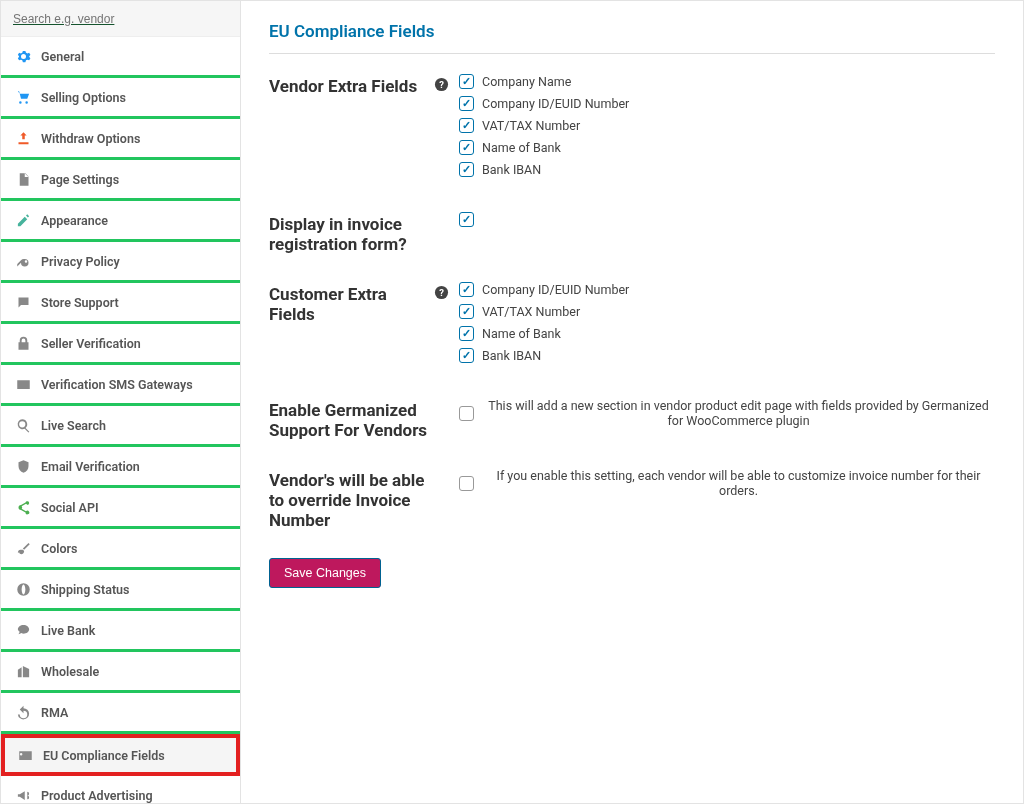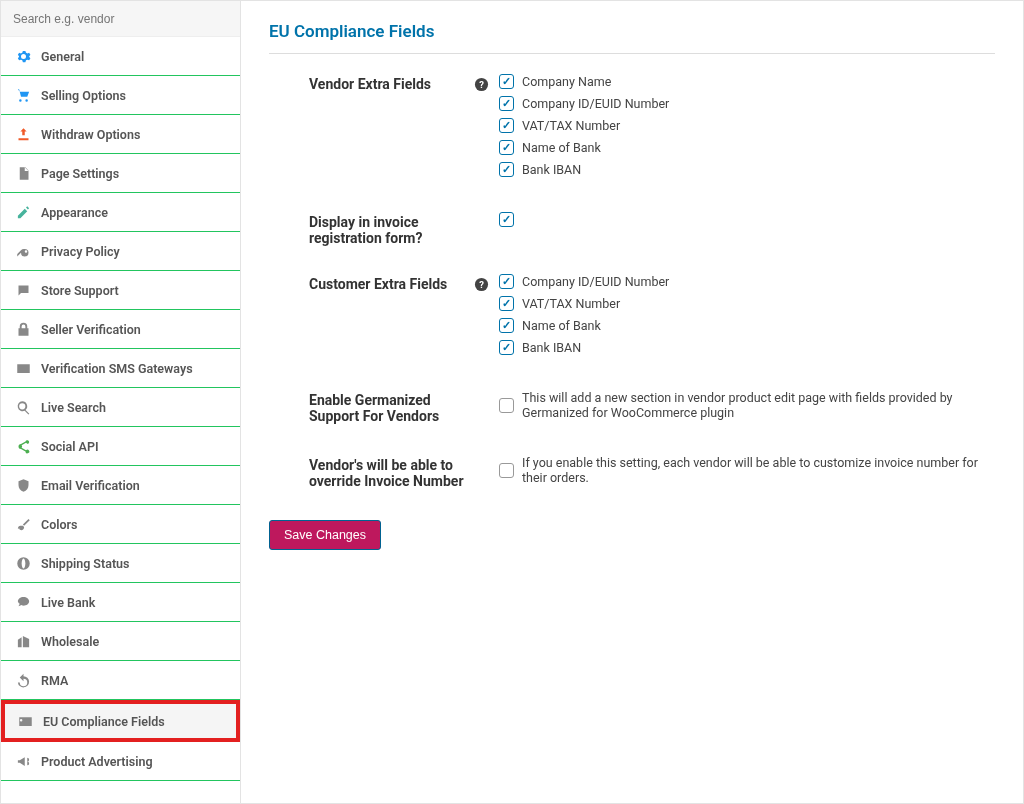"Search e.g. vendor" .search-input { text-decoration: none -> underline }
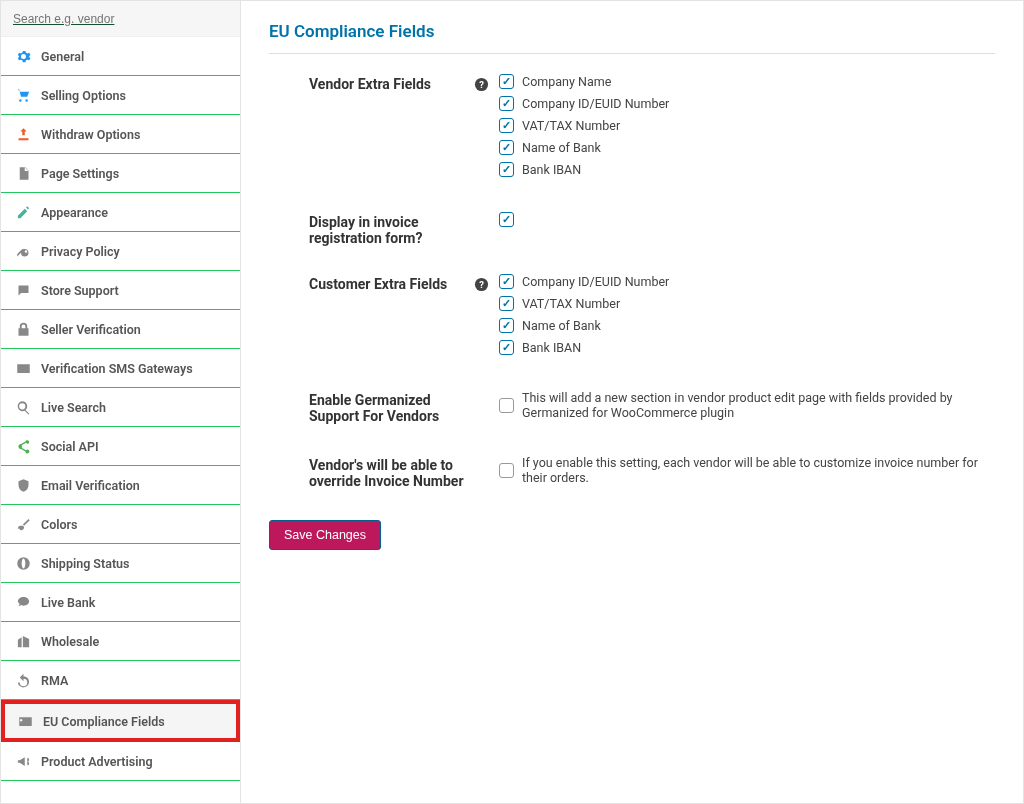"General" .nav-item { border-bottom: 1px solid #22c55e -> 3px solid #22c55e }
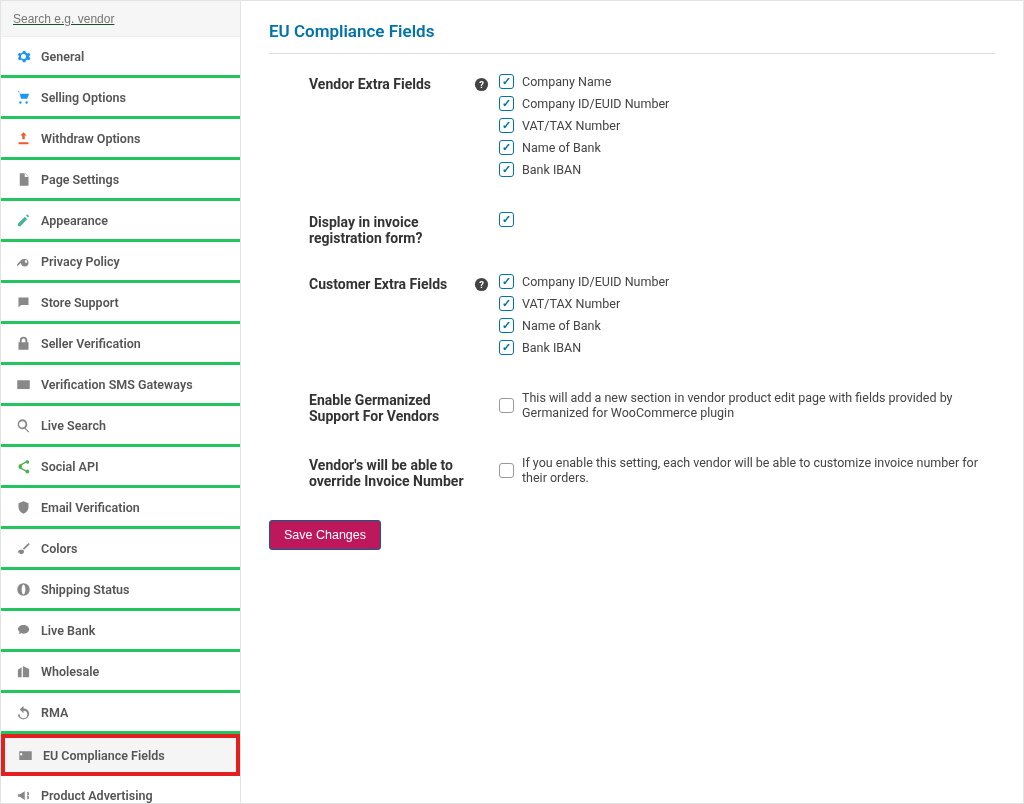"Vendor Extra Fields" .form-label { font-size: 14px -> 17px; margin-left: 40px -> none }
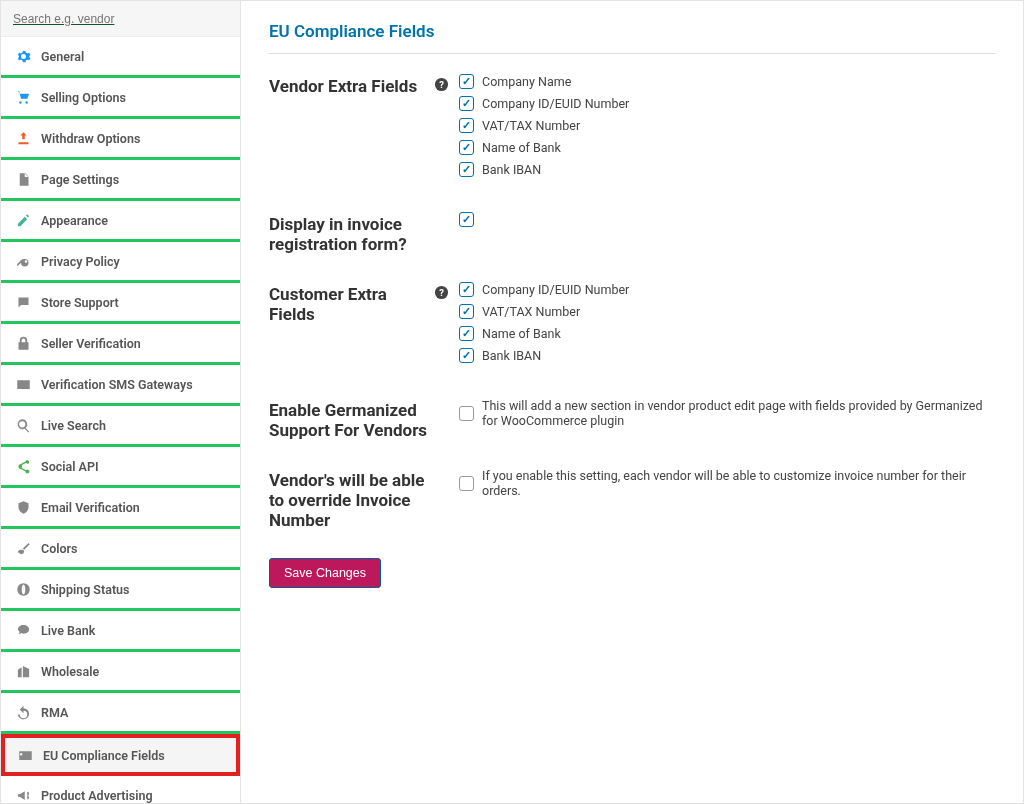"Company Name" .check-item { text-align: none -> center }
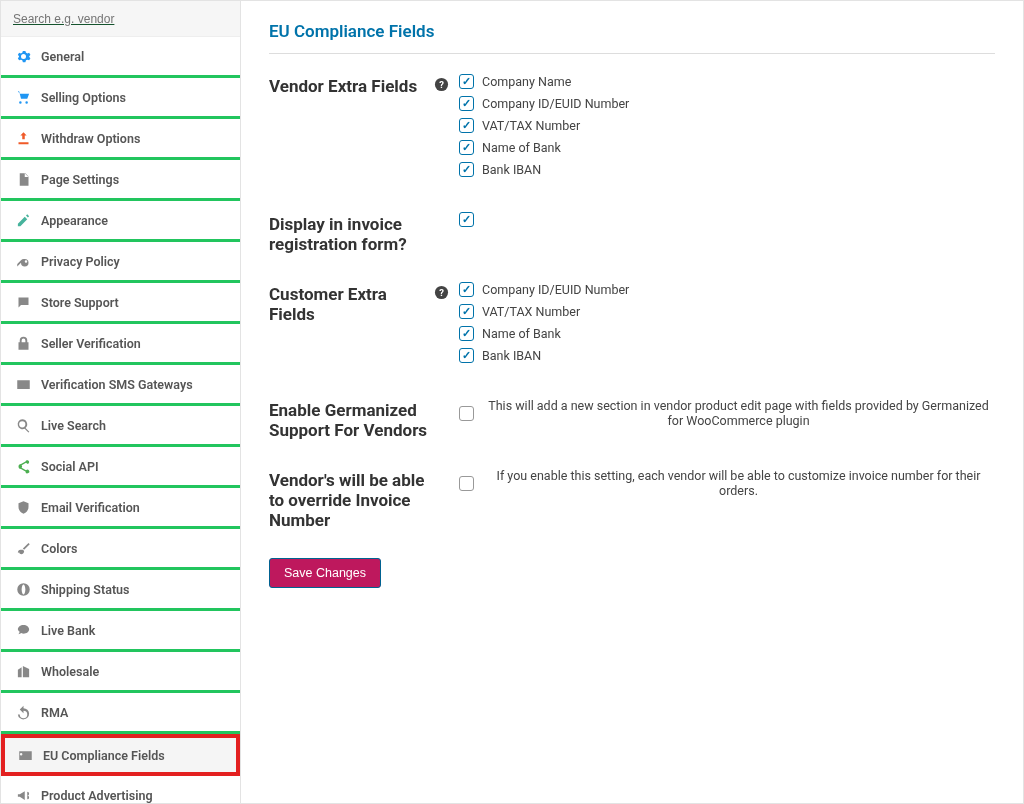"Social API" div.nav-item { order: before "Email Verification" -> after "Email Verification" }
